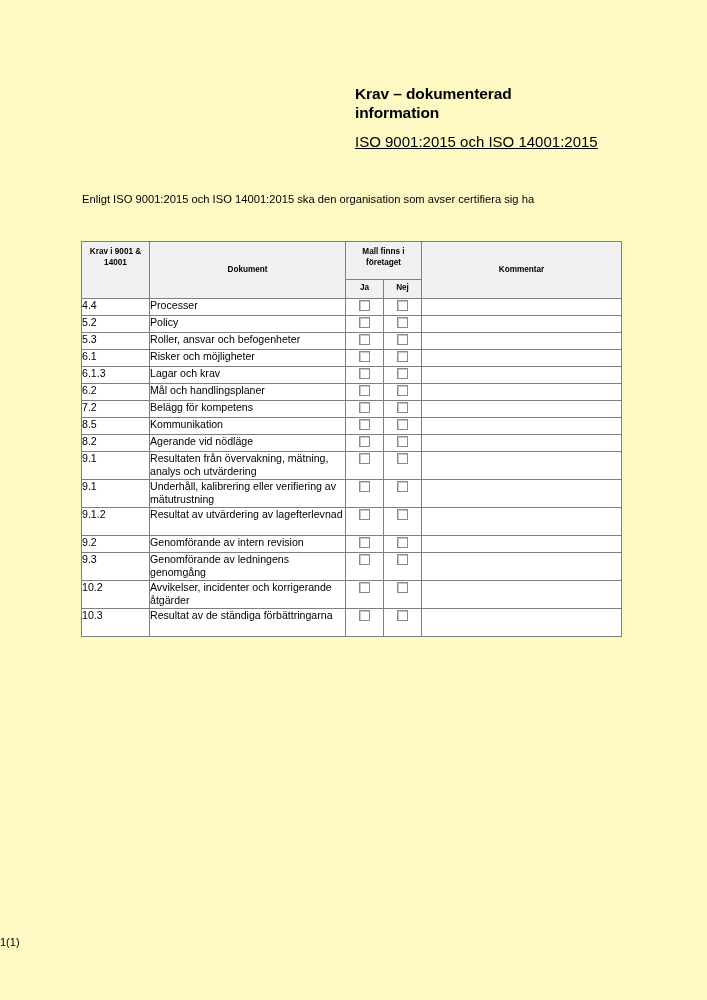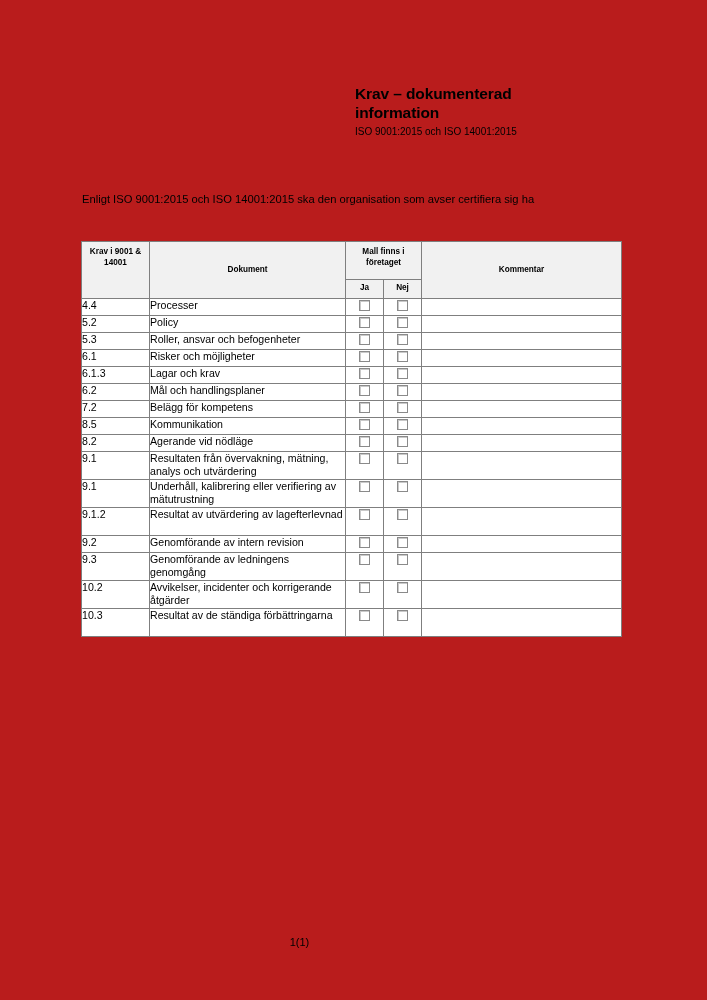"Krav – dokumenterad information" .page { background: #b91c1c -> #fef9c3 }
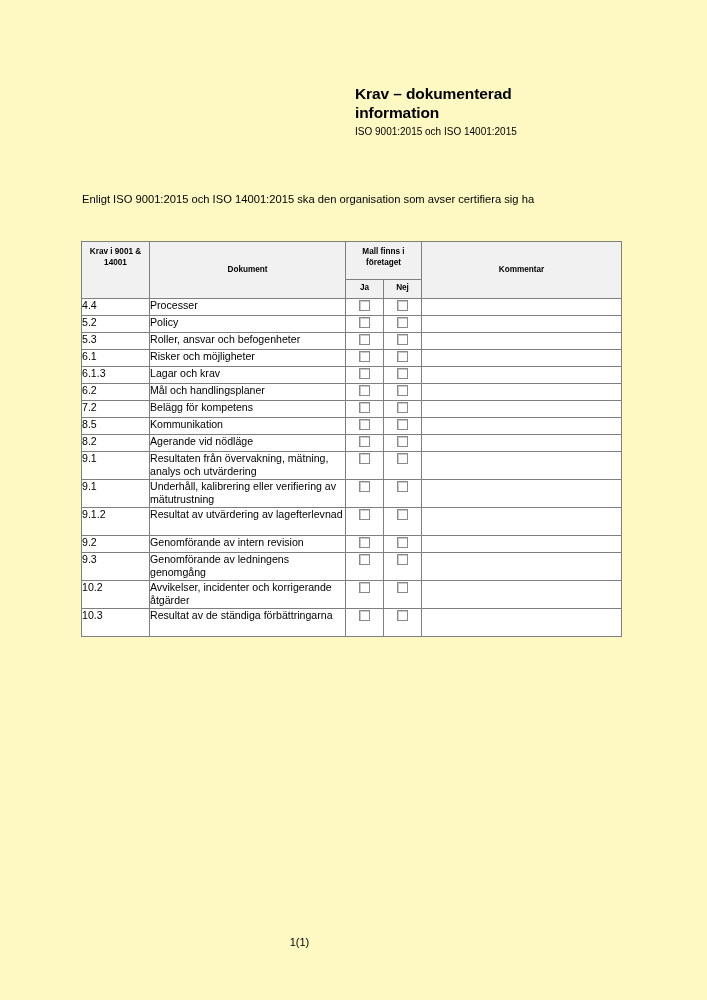"ISO 9001:2015 och ISO 14001:2015" .doc-subtitle { font-size: 10px -> 15px; margin: 1px 0 0 0 -> 11px 0 0 0; text-decoration: none -> underline }
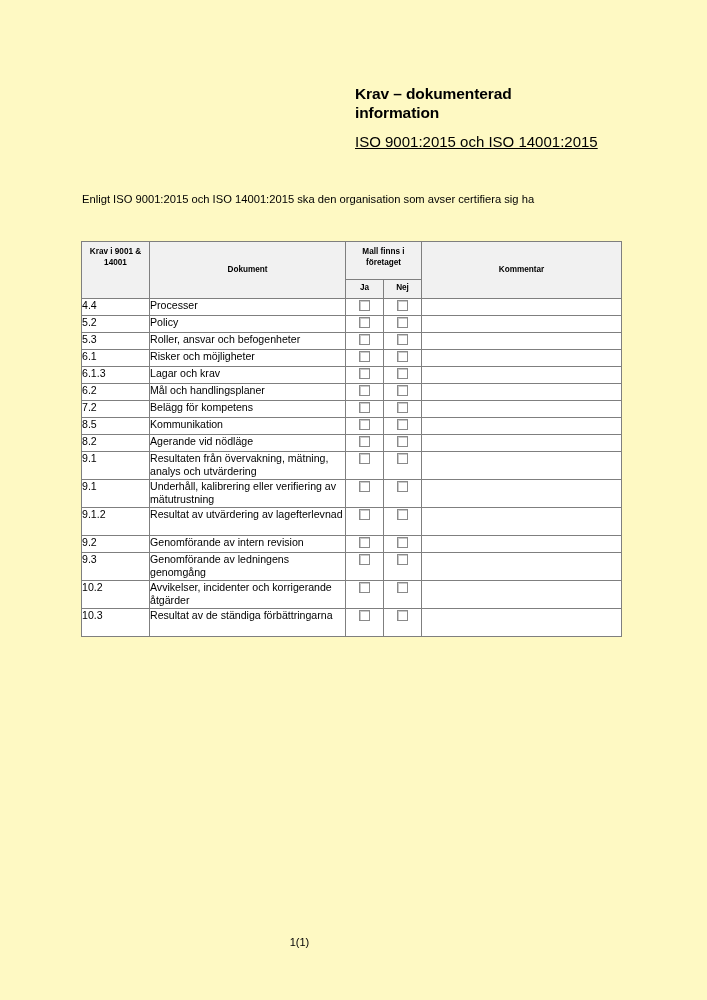"1(1)" .footer { text-align: center -> none }
